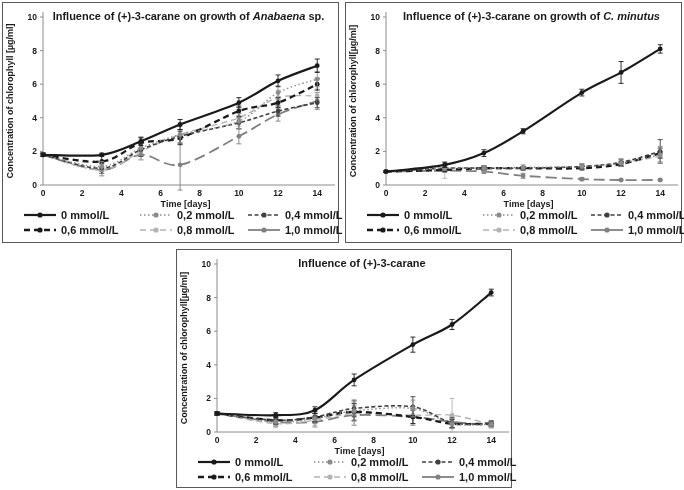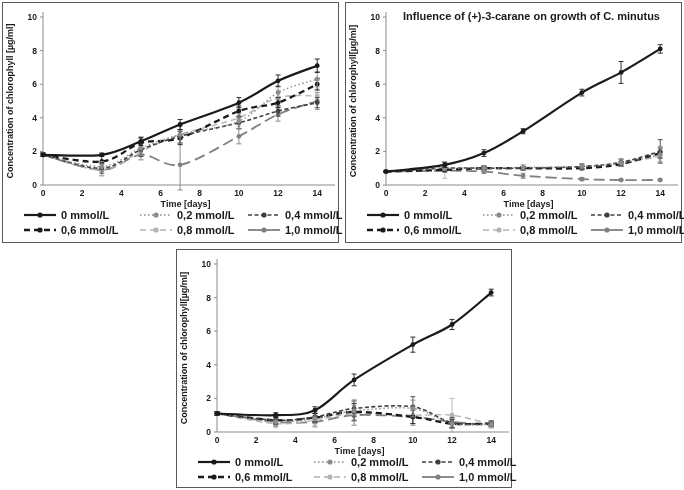"Influence of (+)-3-carane on growth of Anabaena" div.chart-title { html: none -> <div><span>Influence of (+)-3-carane on growth of </span><span>Anabaena</span><span> sp.</span></div> }
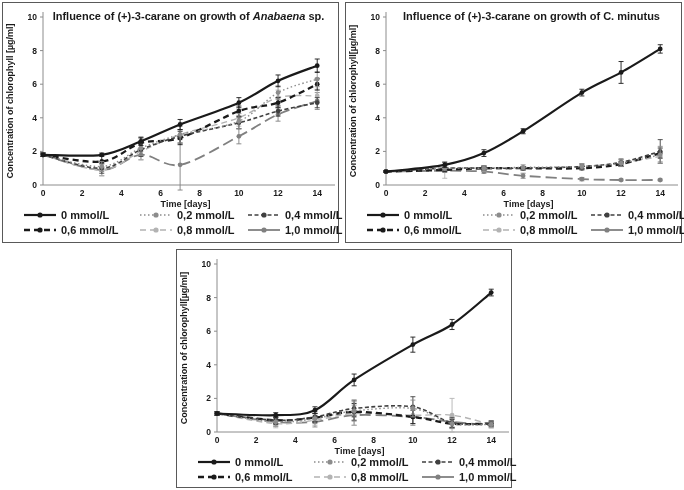"C. minutus" span { font-style: none -> italic }
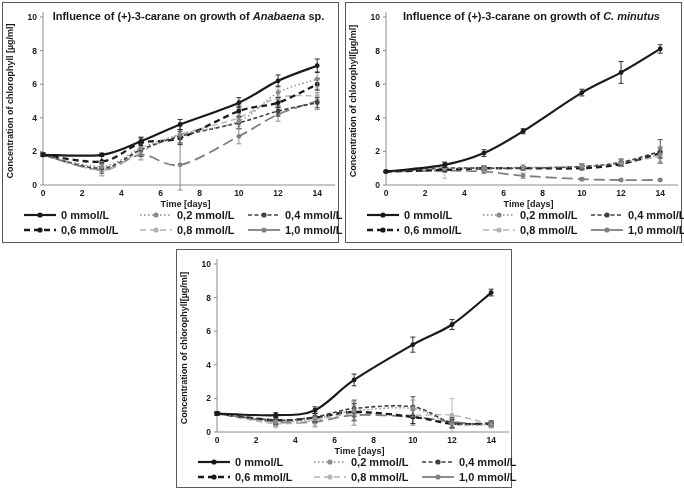"Influence of (+)-3-carane" div.chart-title { html: none -> <div><span>Influence of (+)-3-carane</span></div> }
